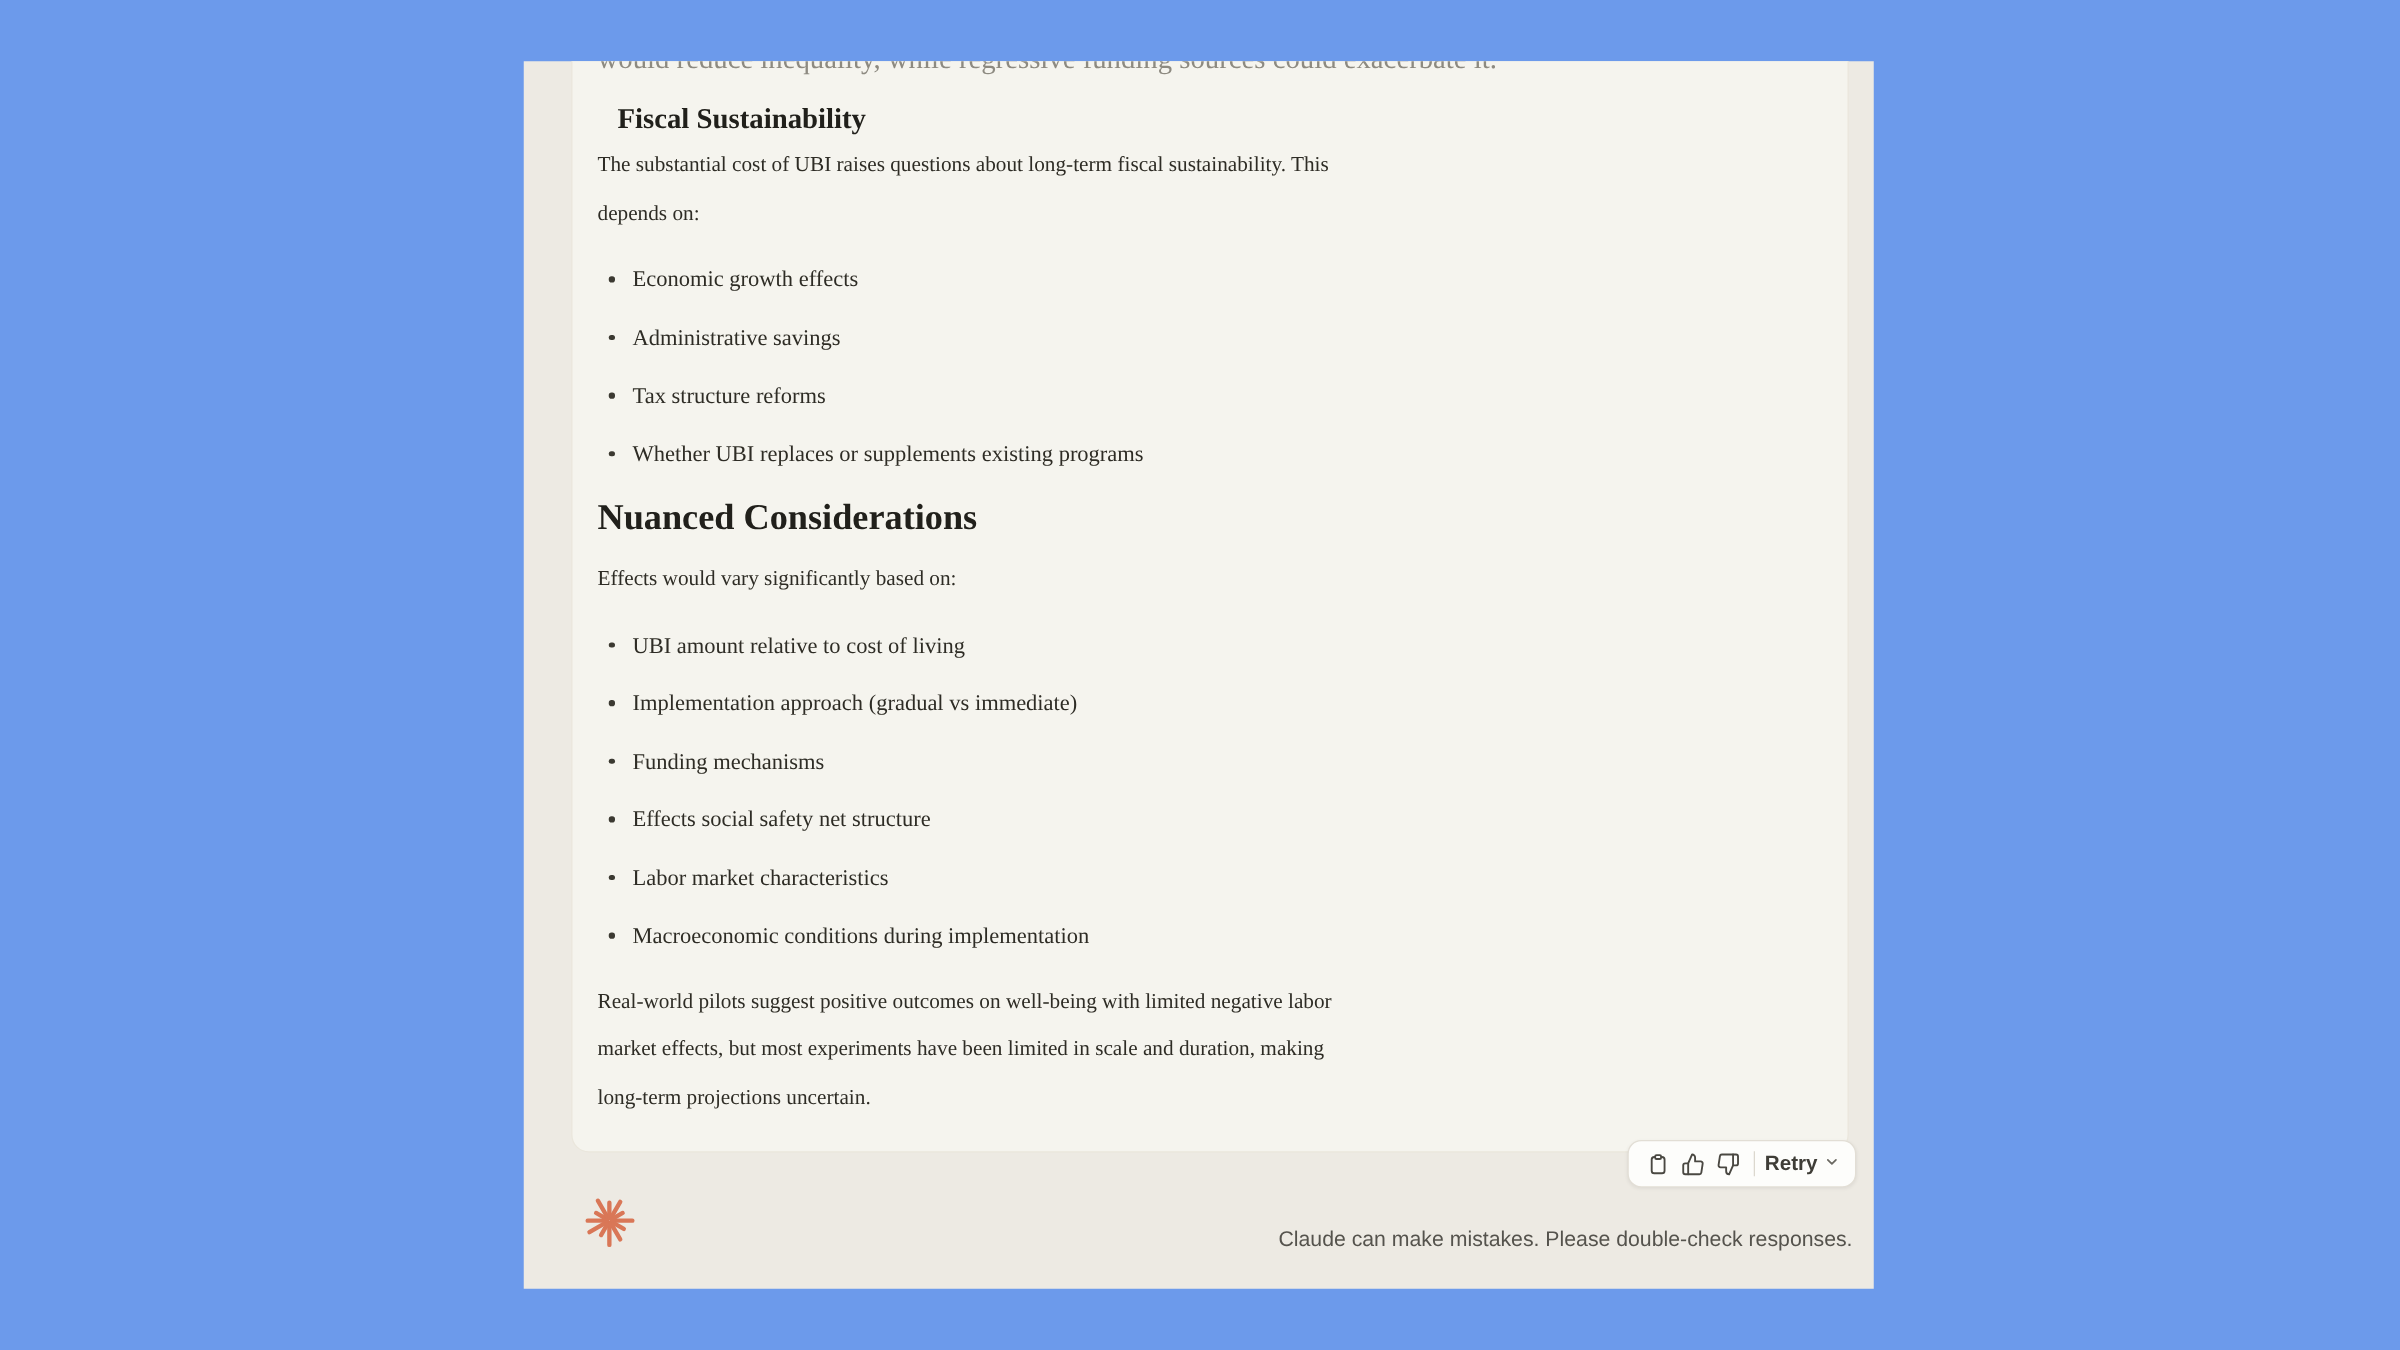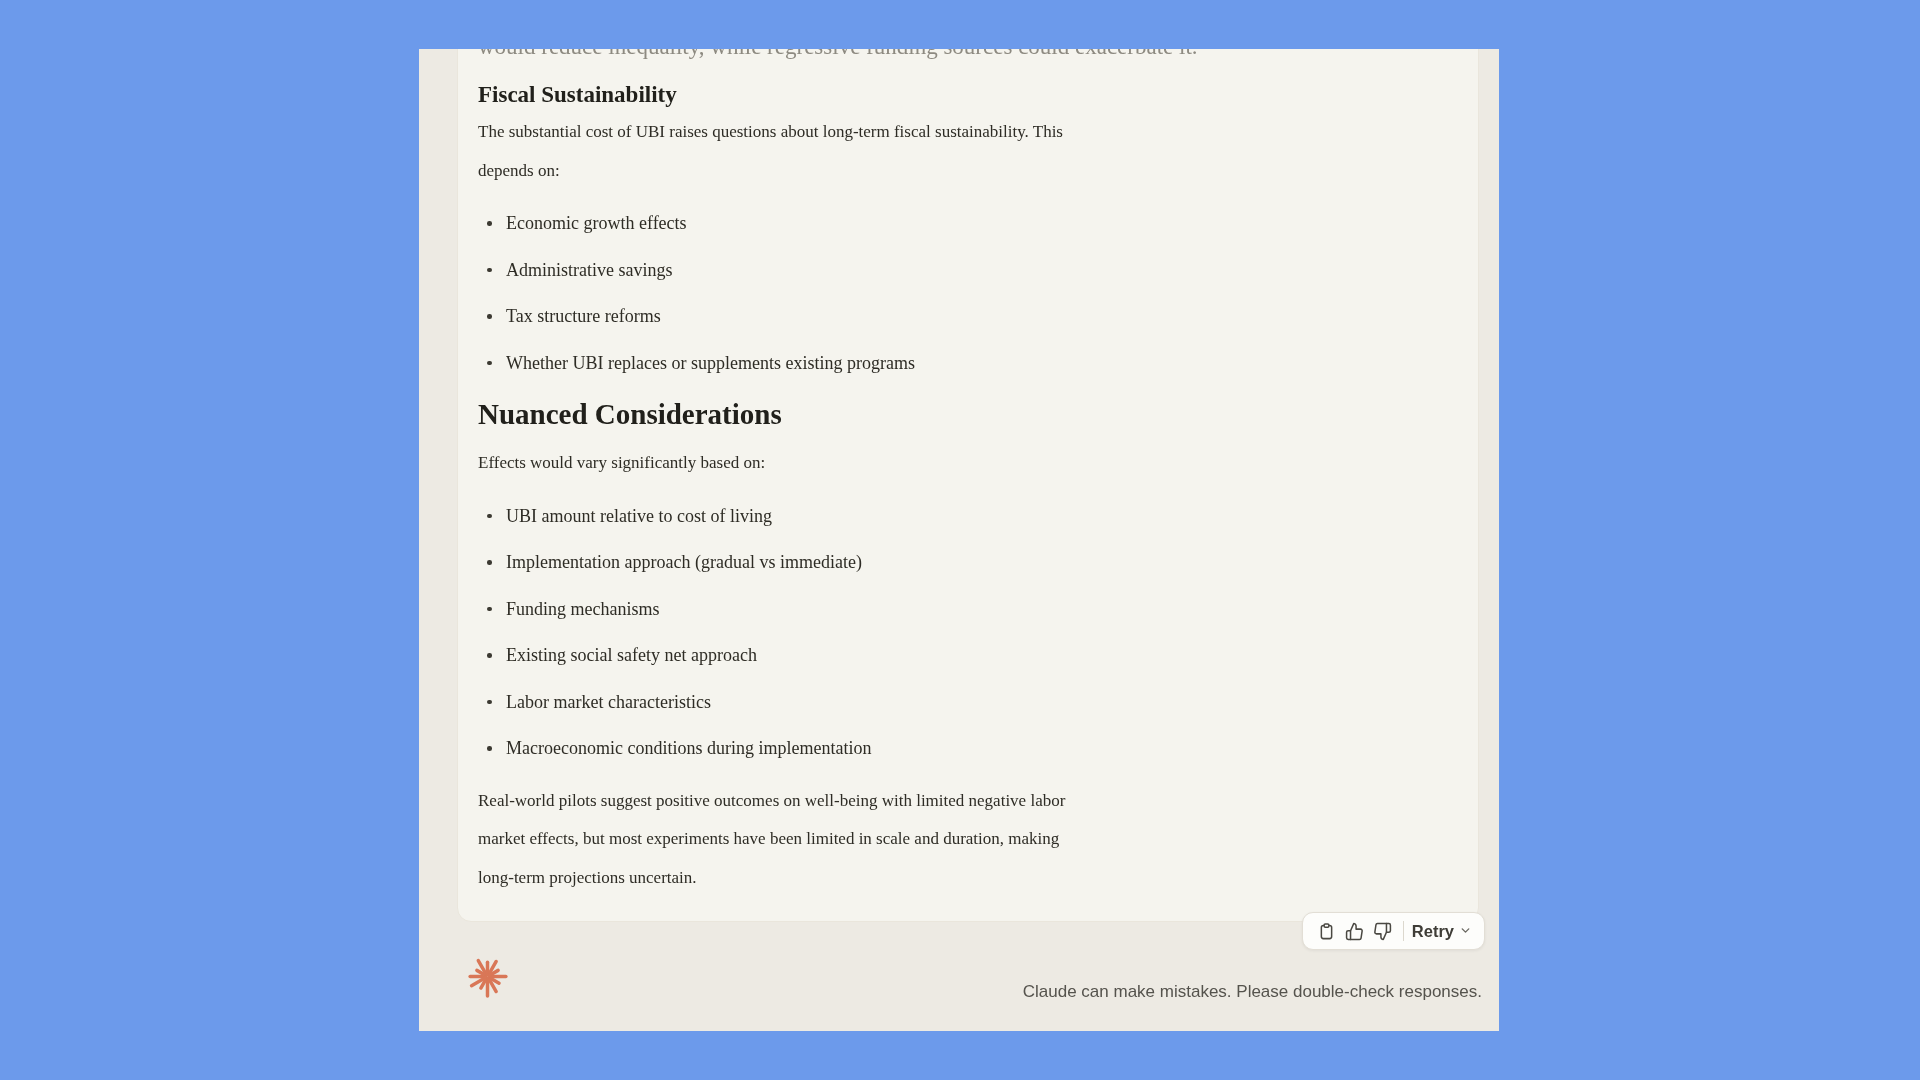"Fiscal Sustainability" .msg h3 { margin-left: none -> 16px }
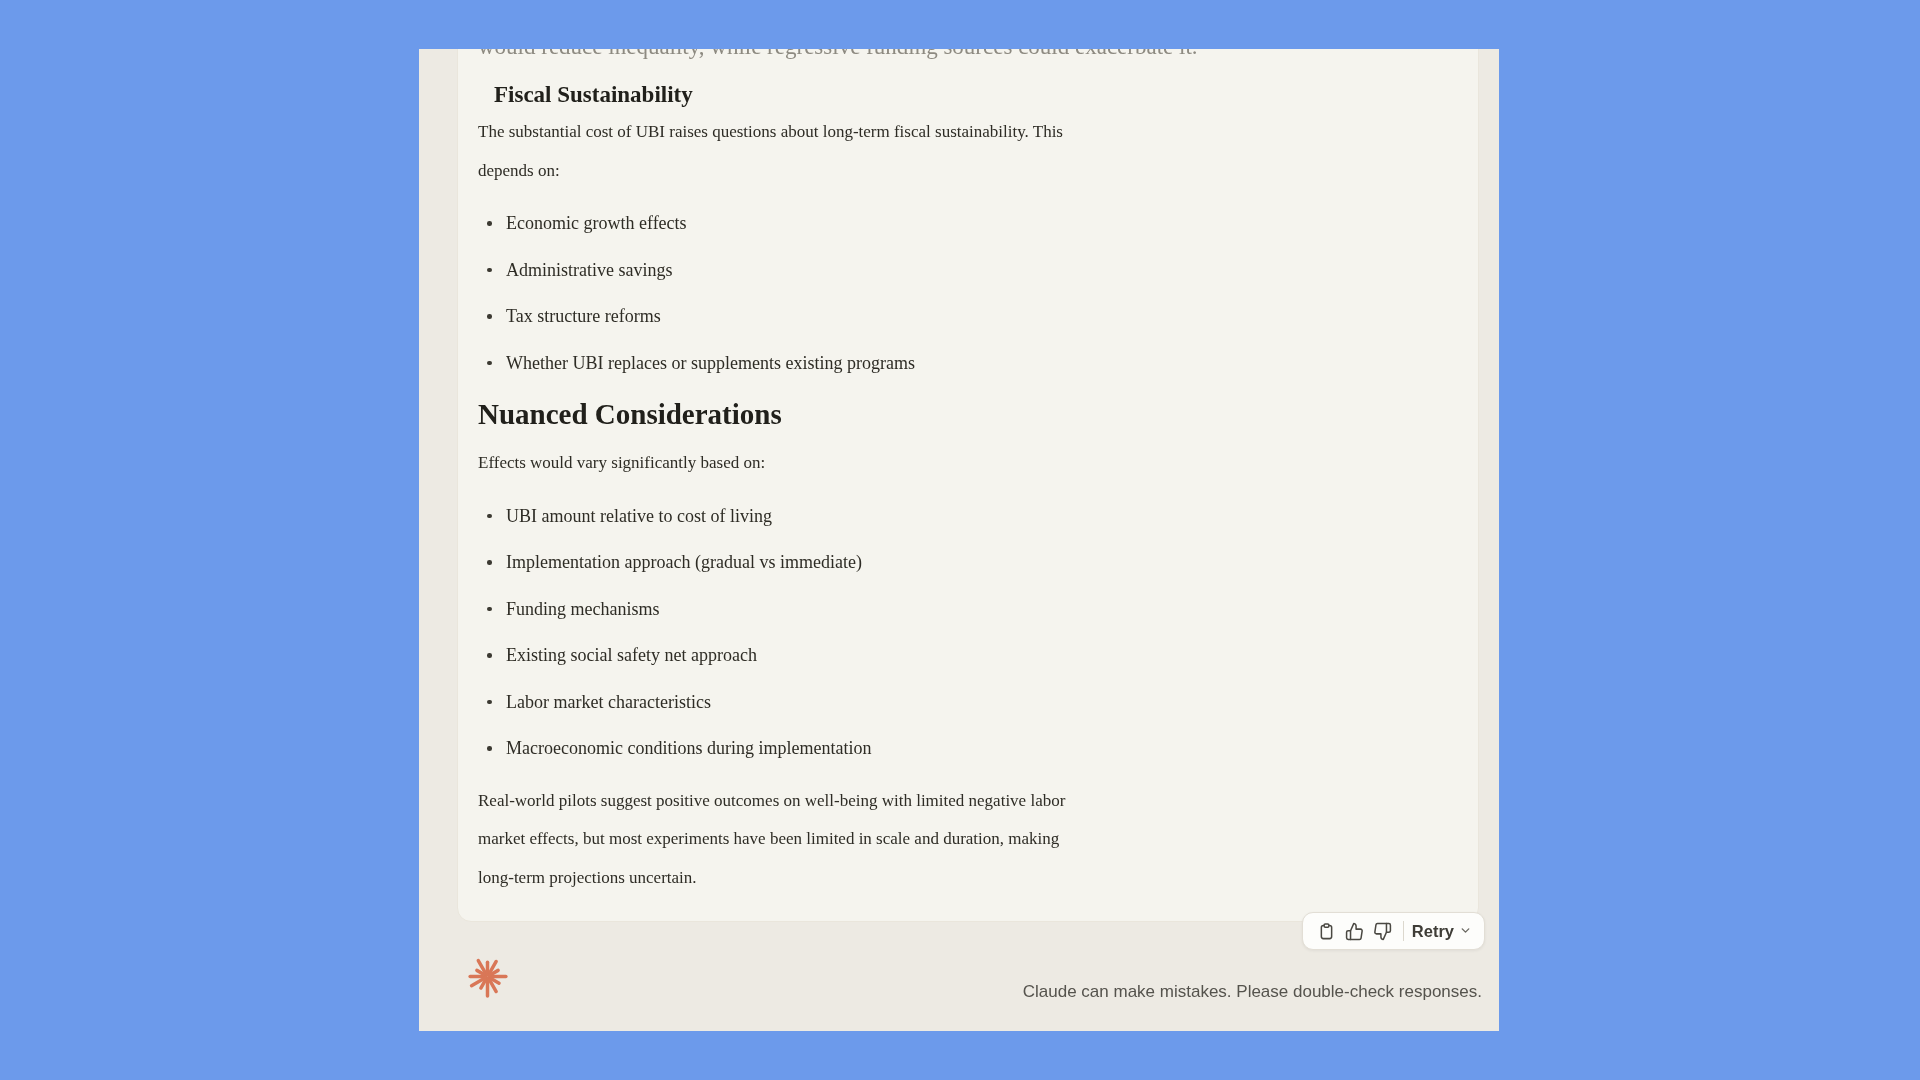"Existing social safety net approach" li { text: Existing social safety net approach -> Effects social safety net structure }
